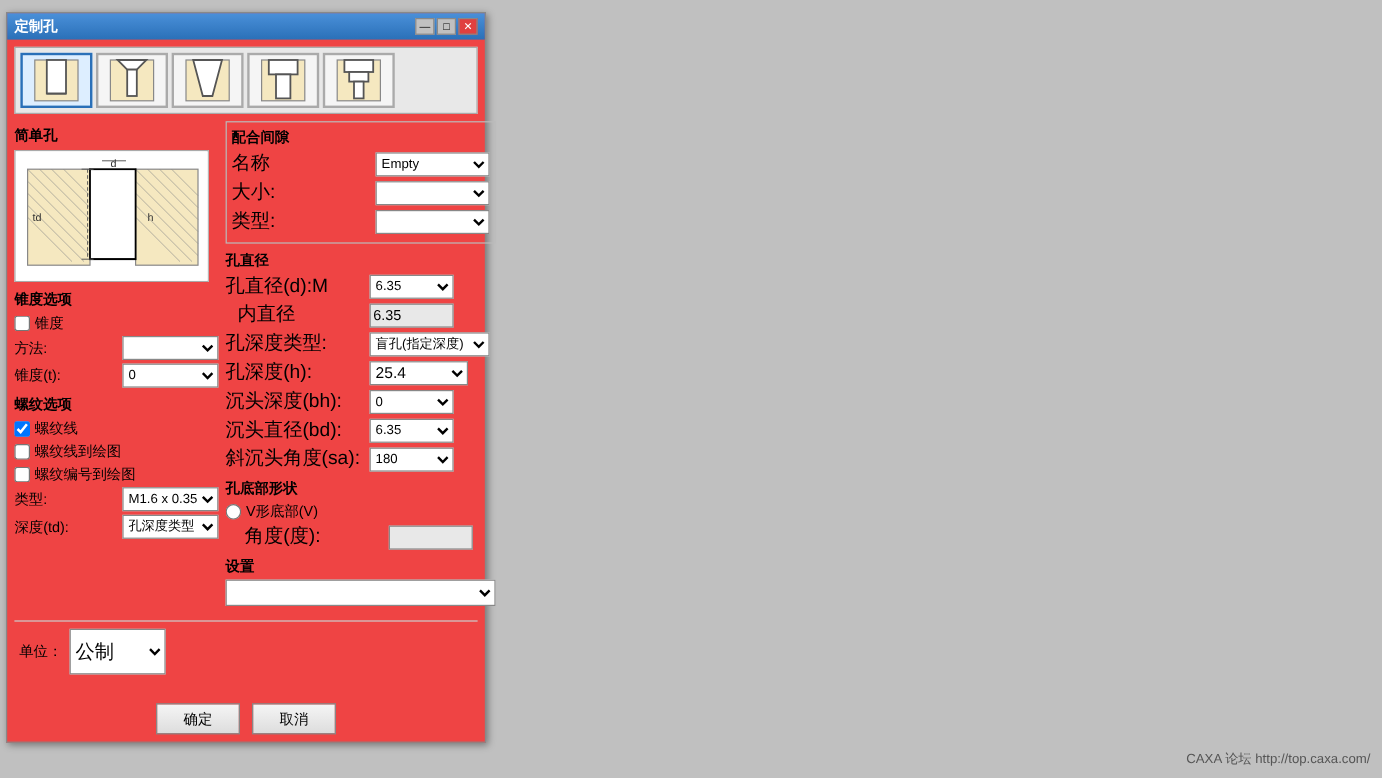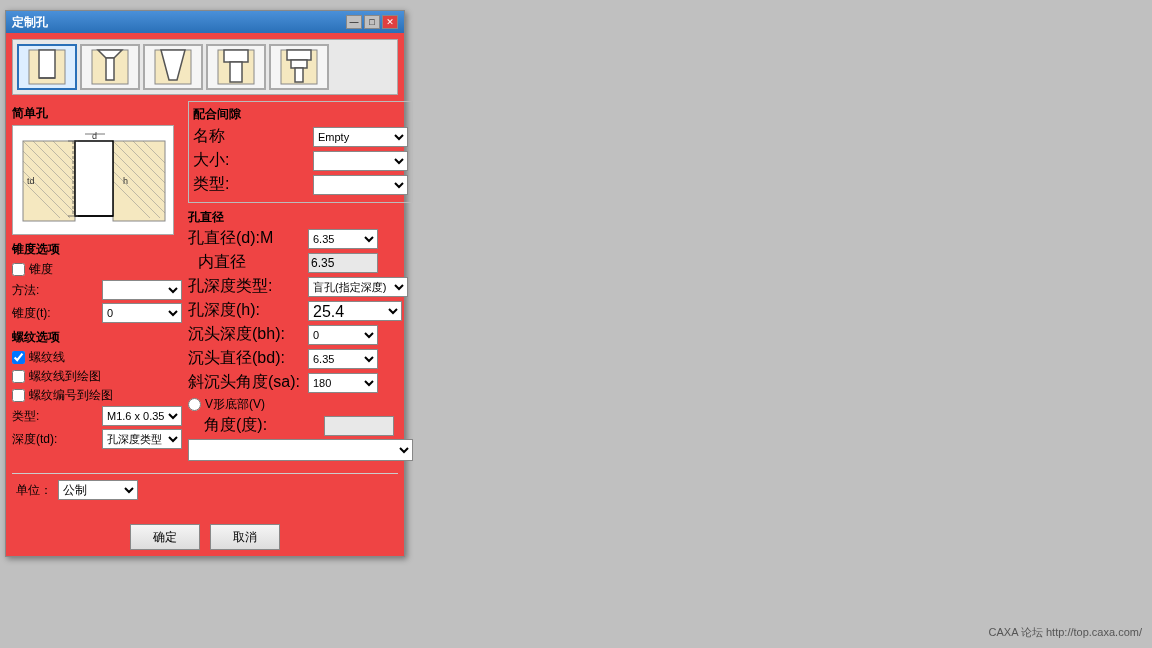"25.4" select { font-size: 16px -> 13px; width: 94px -> 82px }
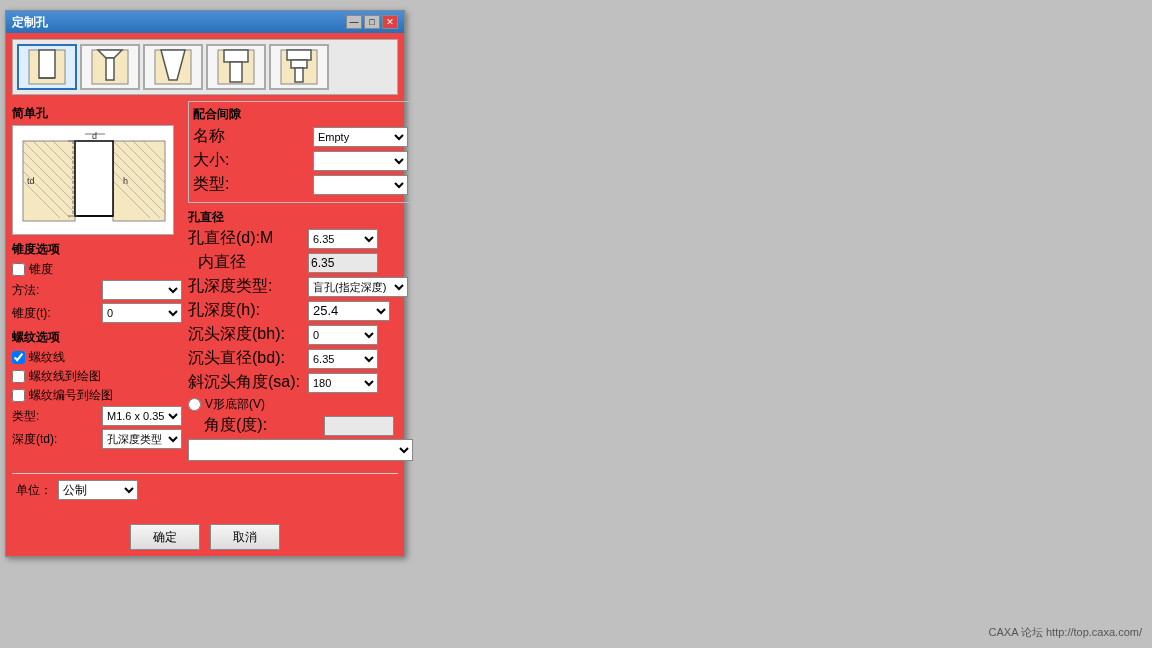"孔底部形状" div.section-title { html: none -> <div>孔底部形状</div> }
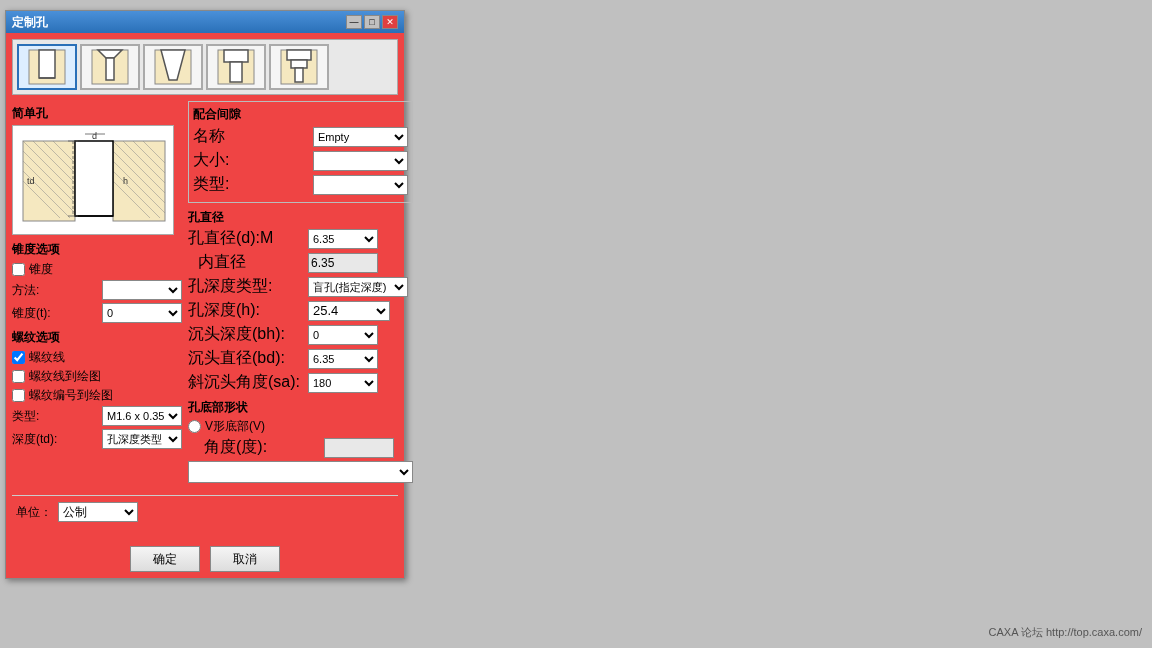"设置" div.section-title { html: none -> <div>设置</div> }
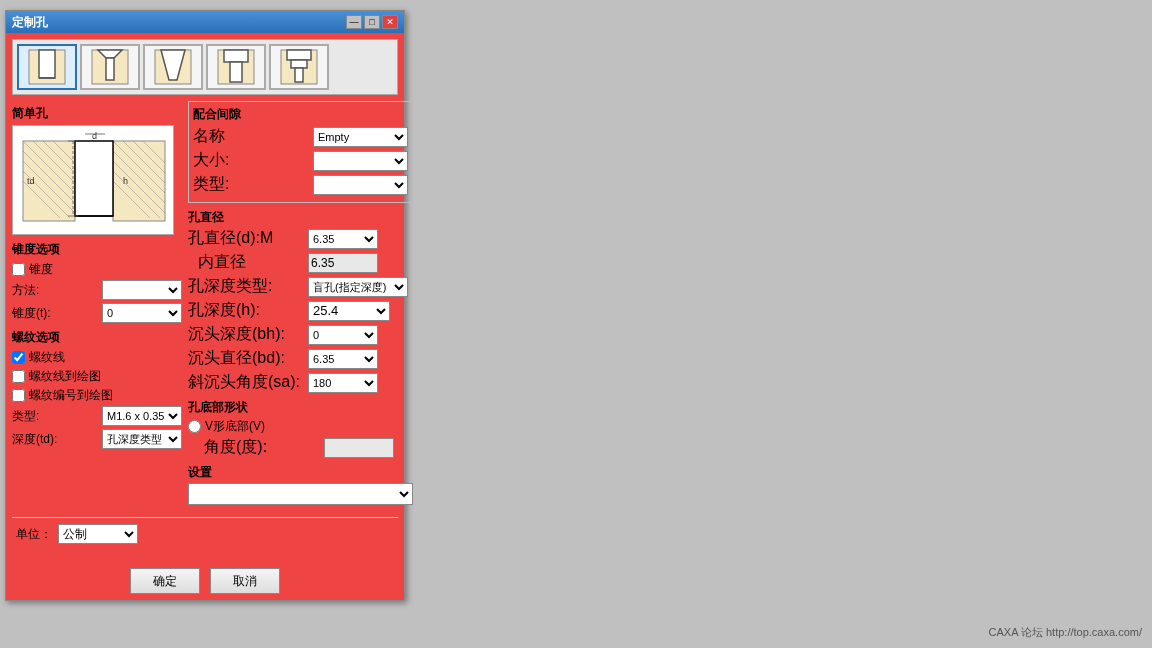"公制" select { font-size: 12px -> 16px; height: 20px -> 38px }
